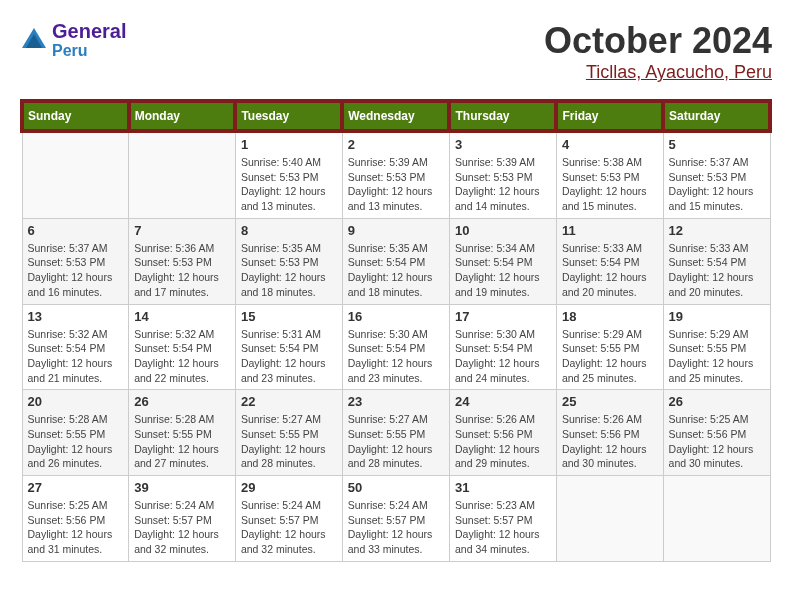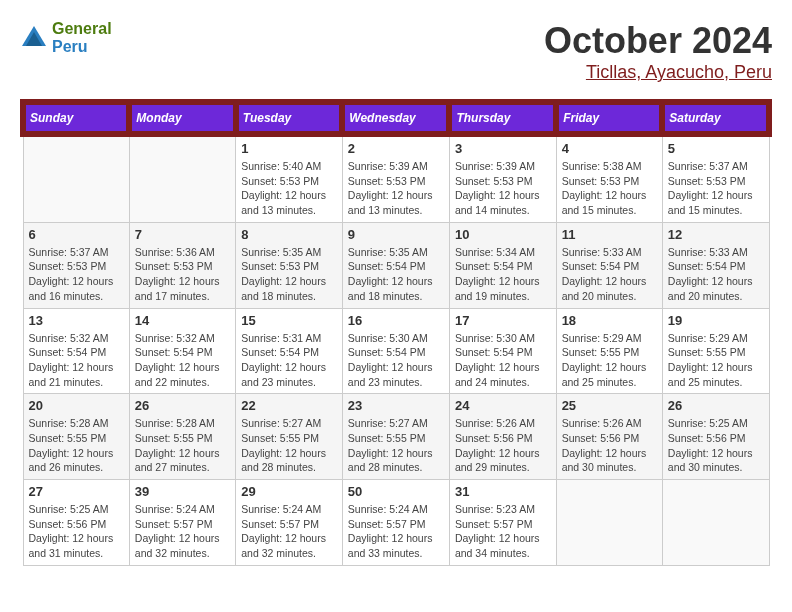"General" .logo-general { color: #4d7c0f -> #4c1d95; font-size: 16px -> 20px }
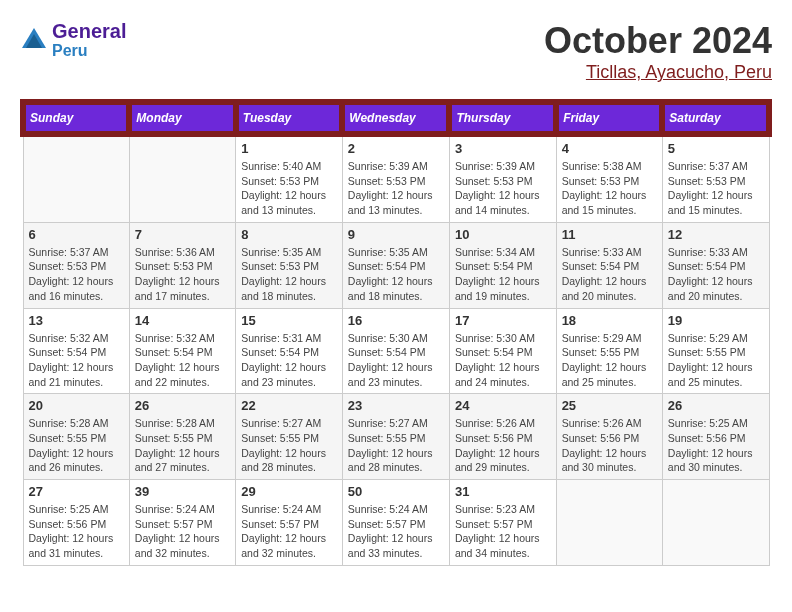"Sunday" .calendar th { background: #6d28d9 -> #4d7c0f; border: 6px solid #7f1d1d -> 4px solid #7f1d1d; font-style: italic -> none }
